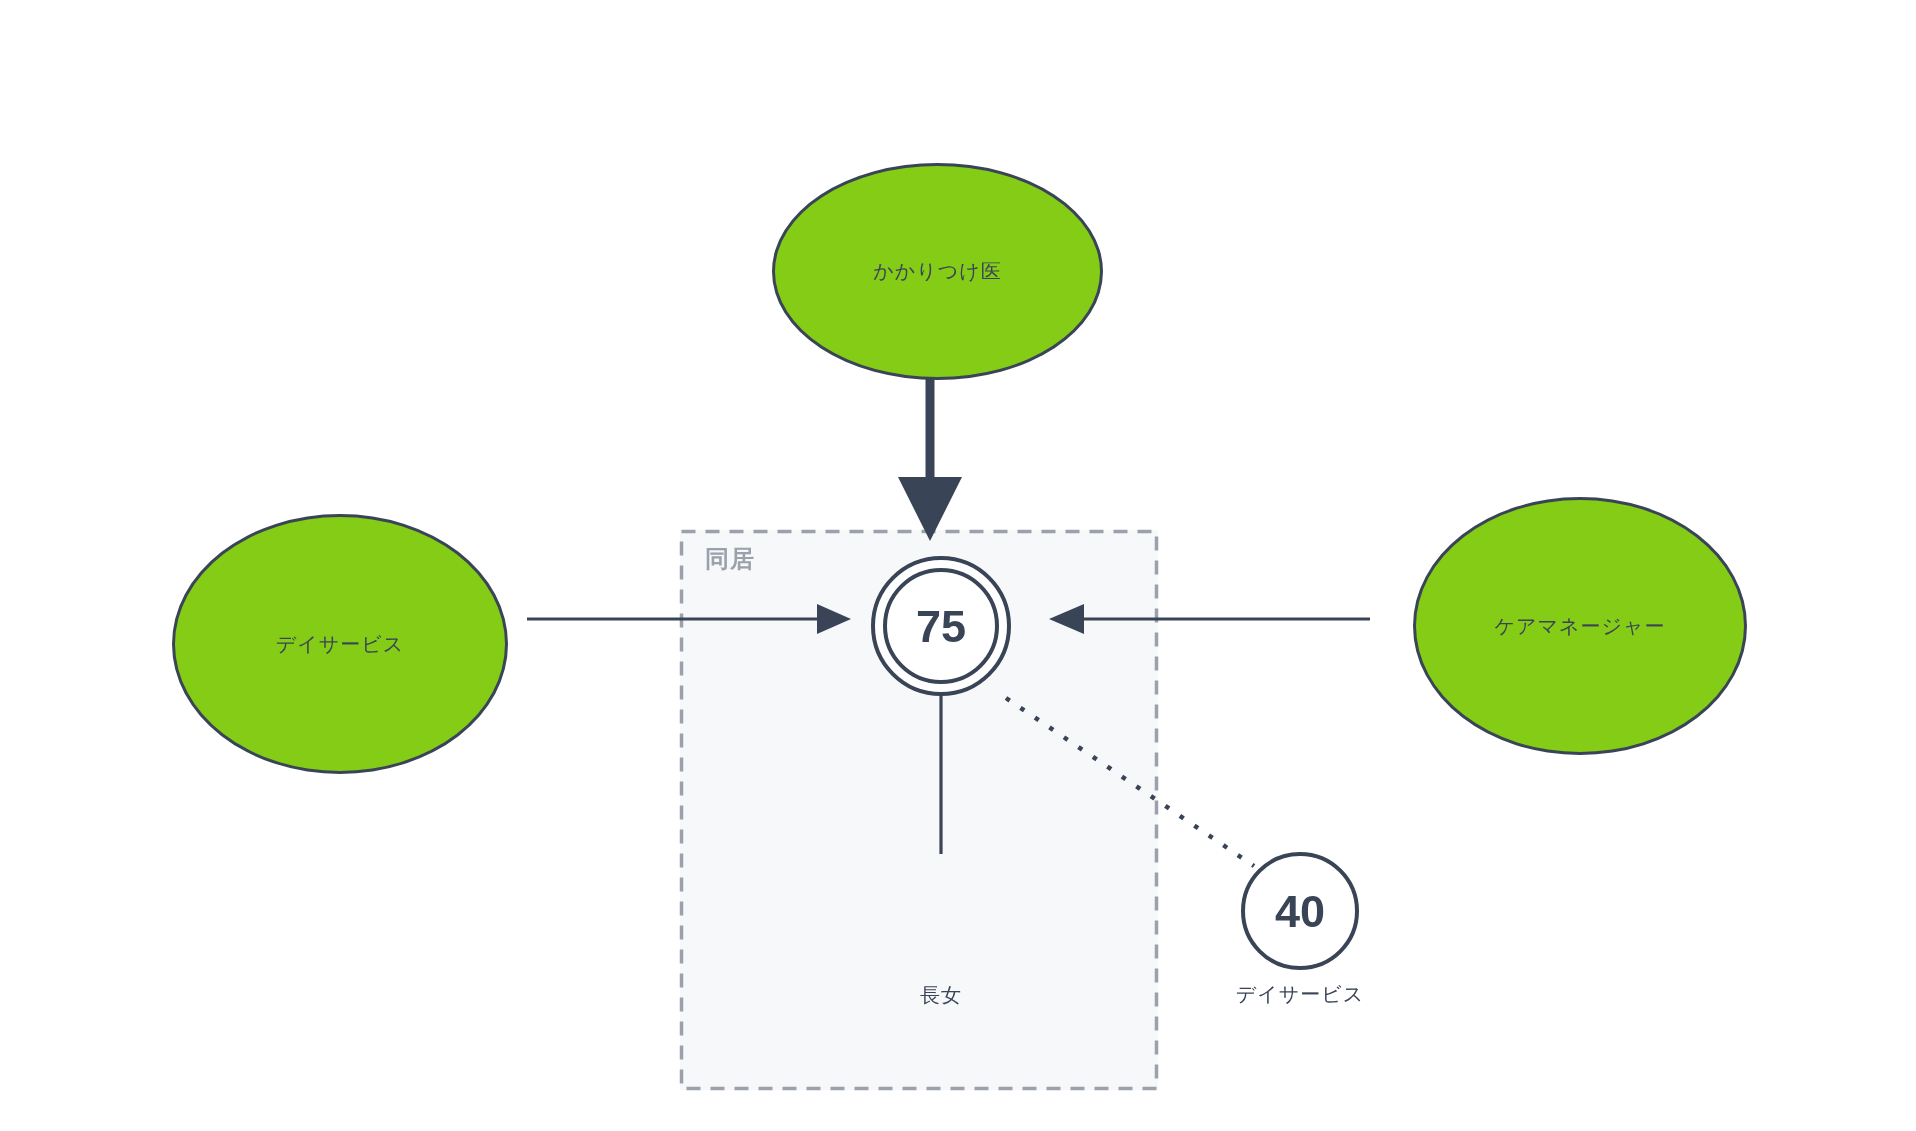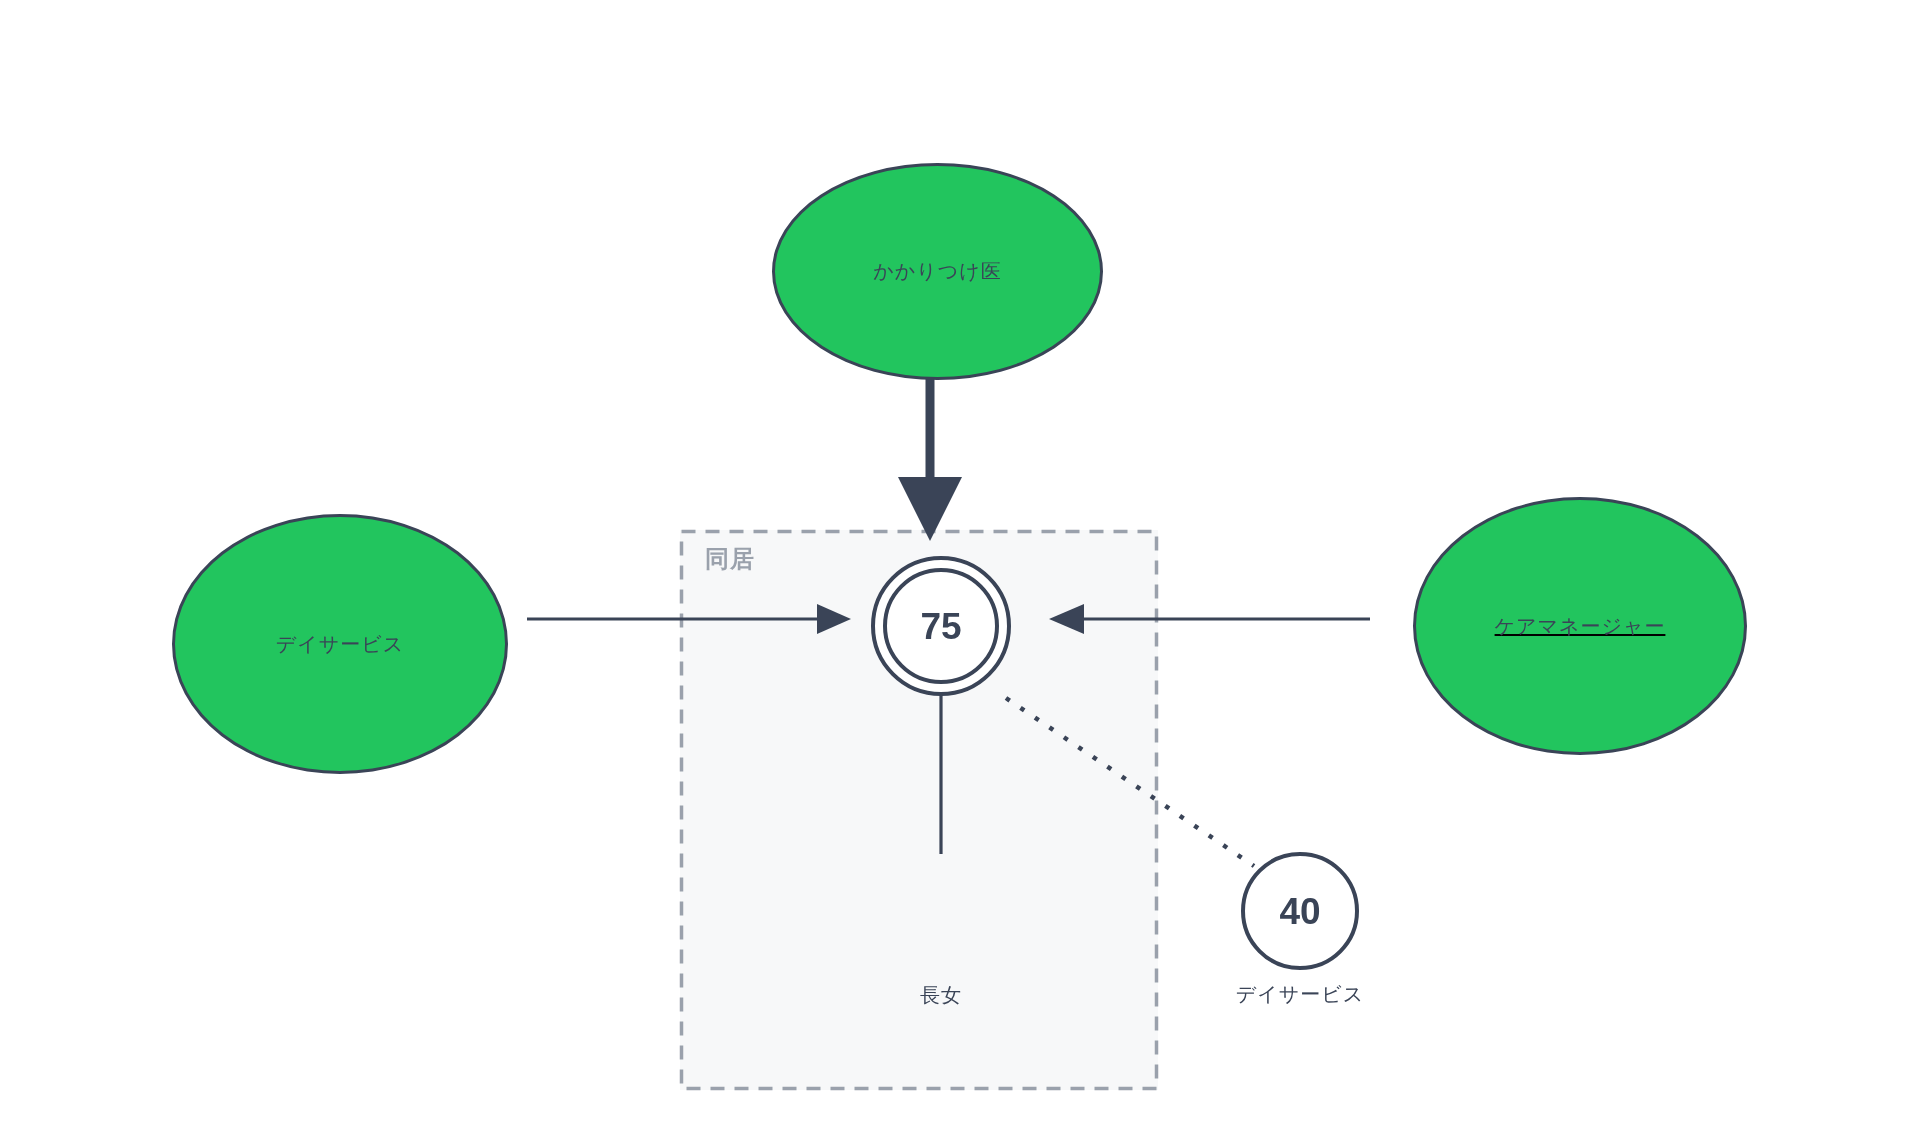"かかりつけ医" .ellipse { background: #22c55e -> #84cc16 }
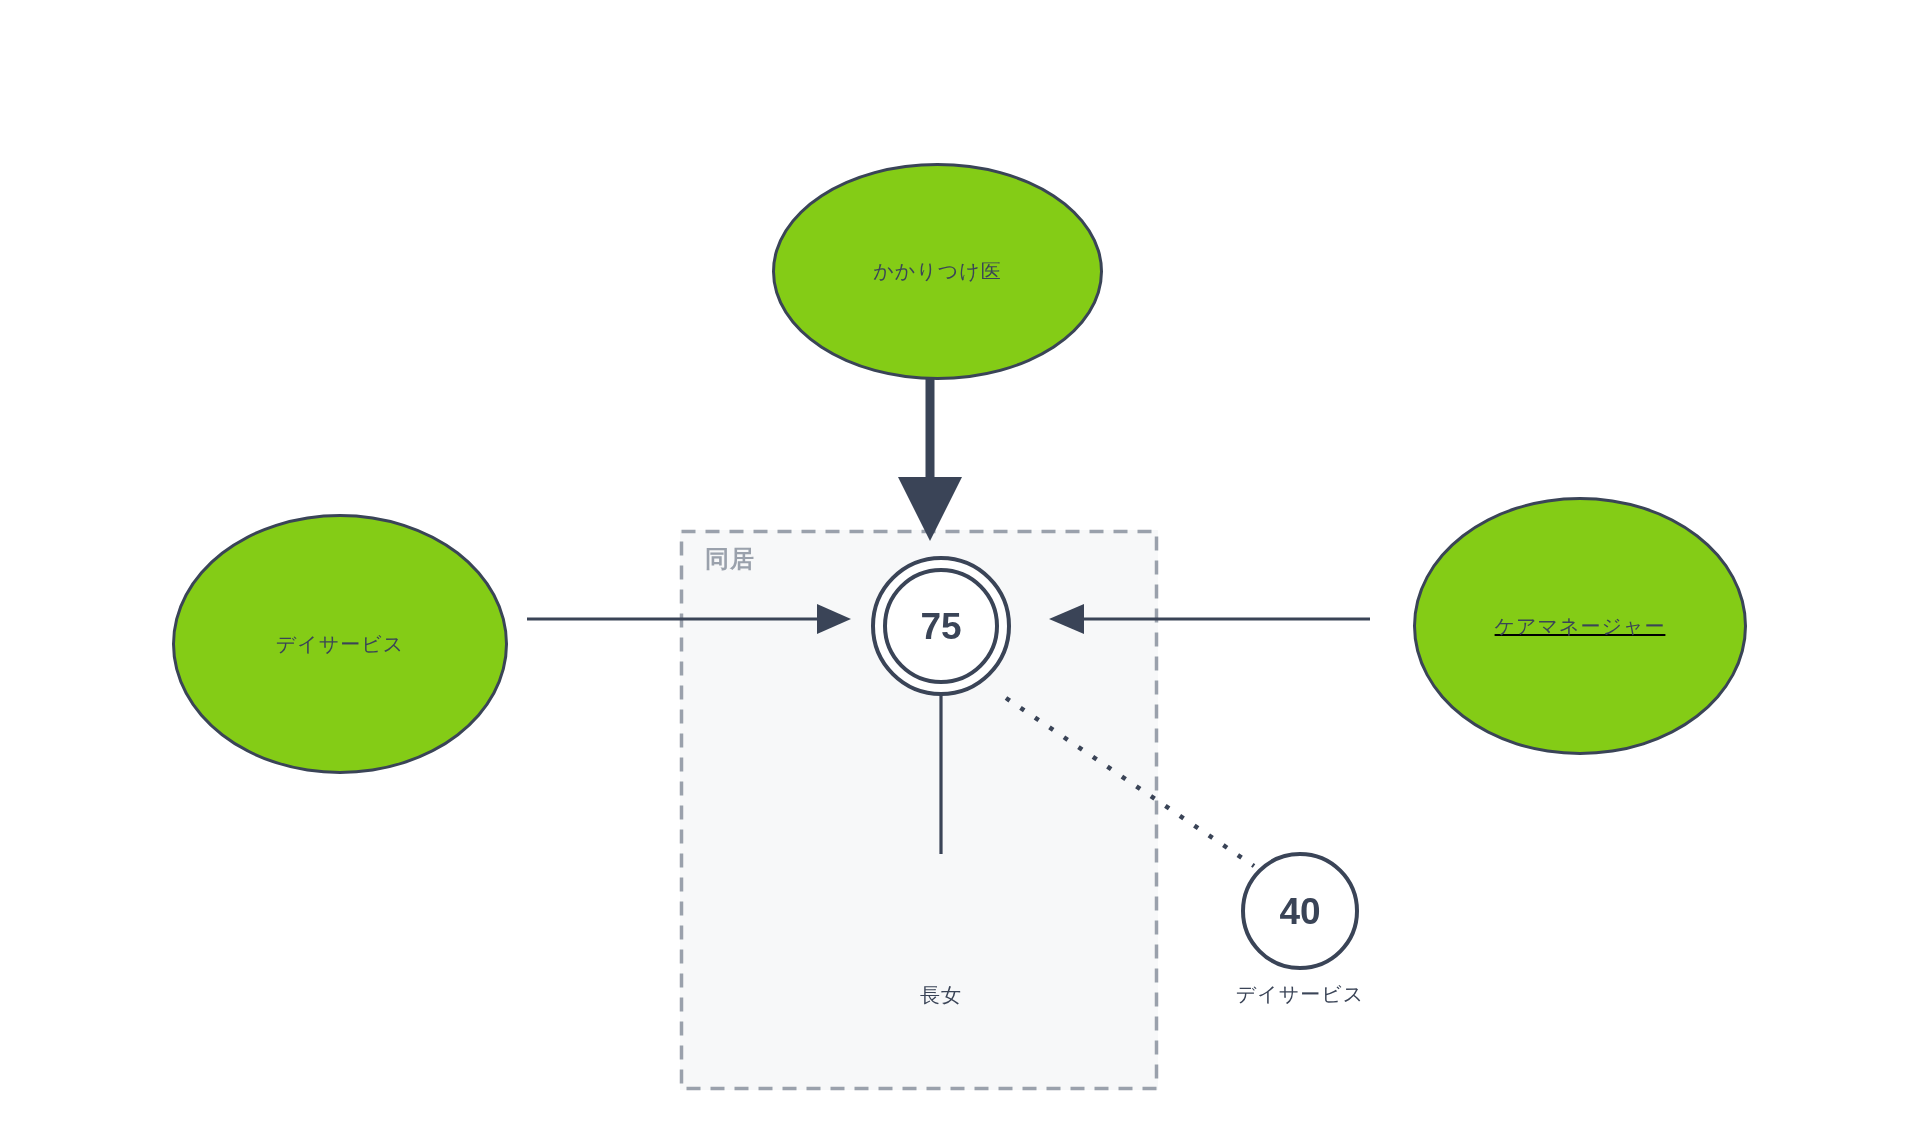"75" .age { font-size: 37px -> 45px }
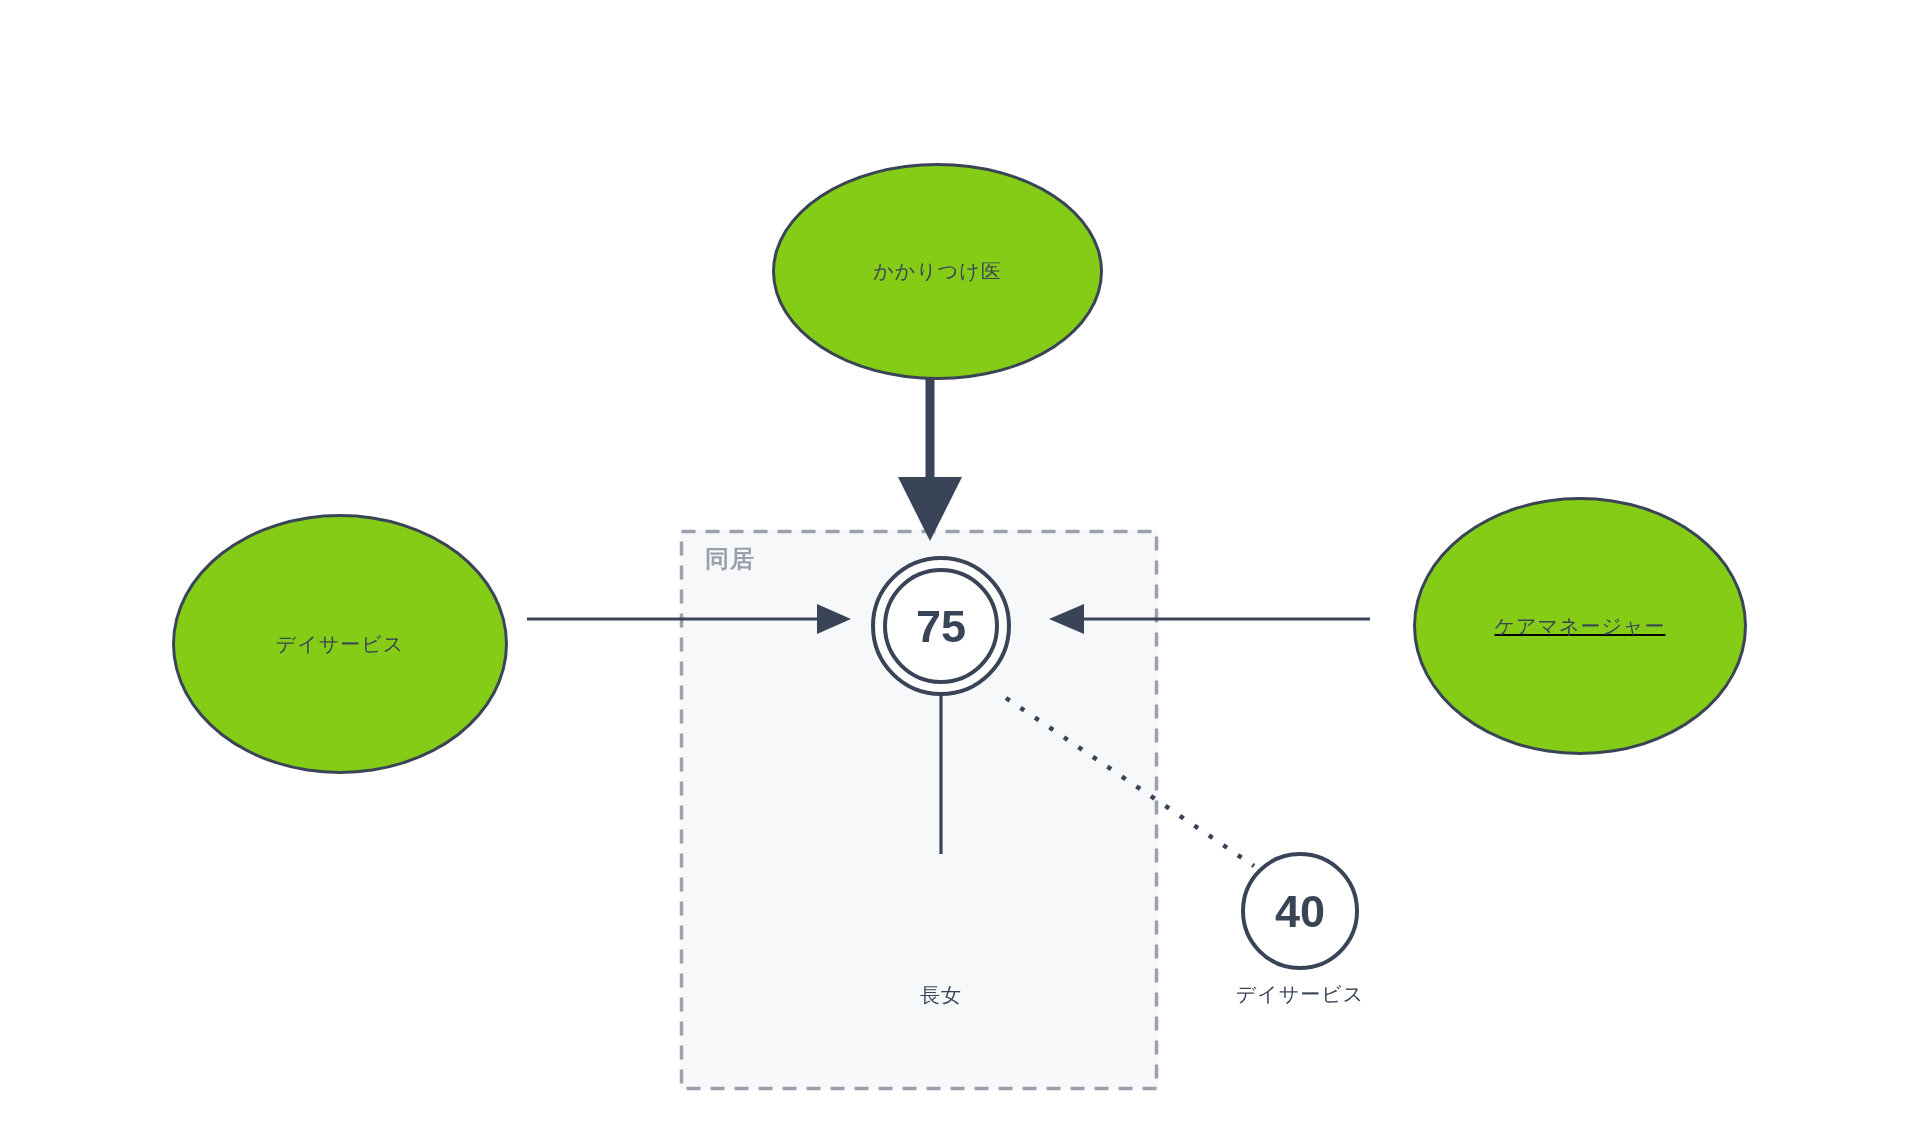"ケアマネージャー" #node-care-manager { text-decoration: underline -> none }
